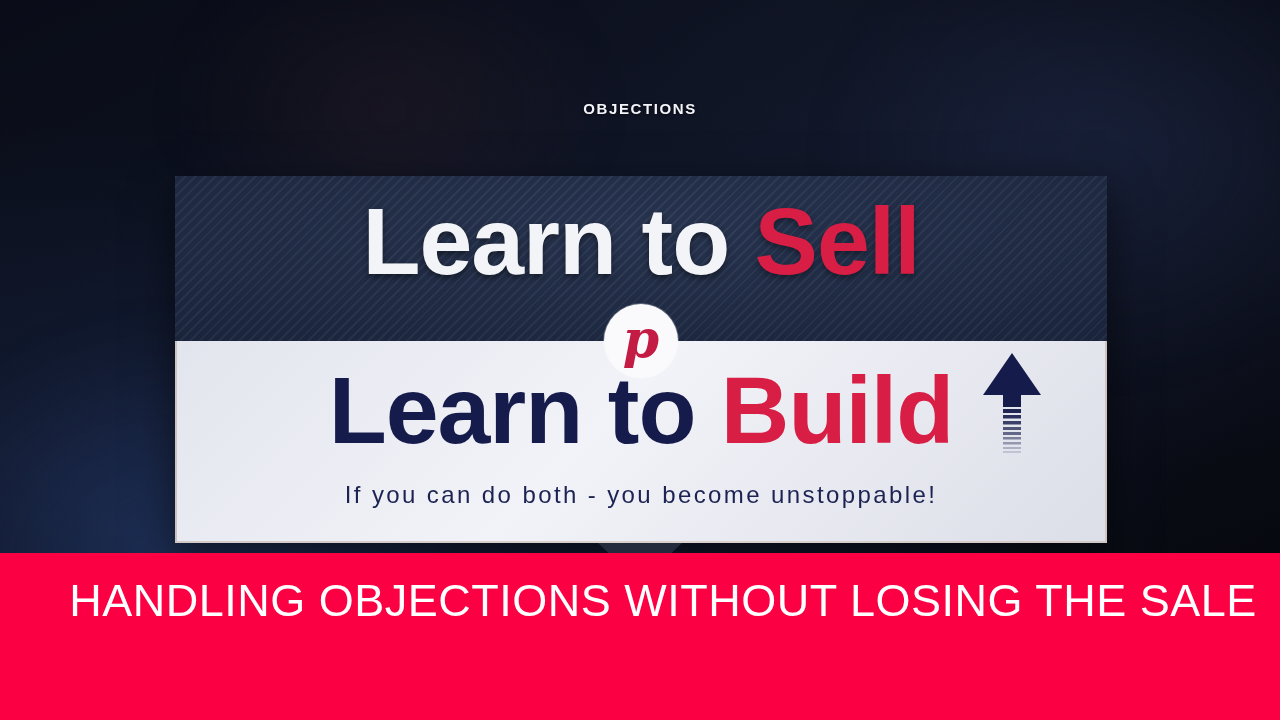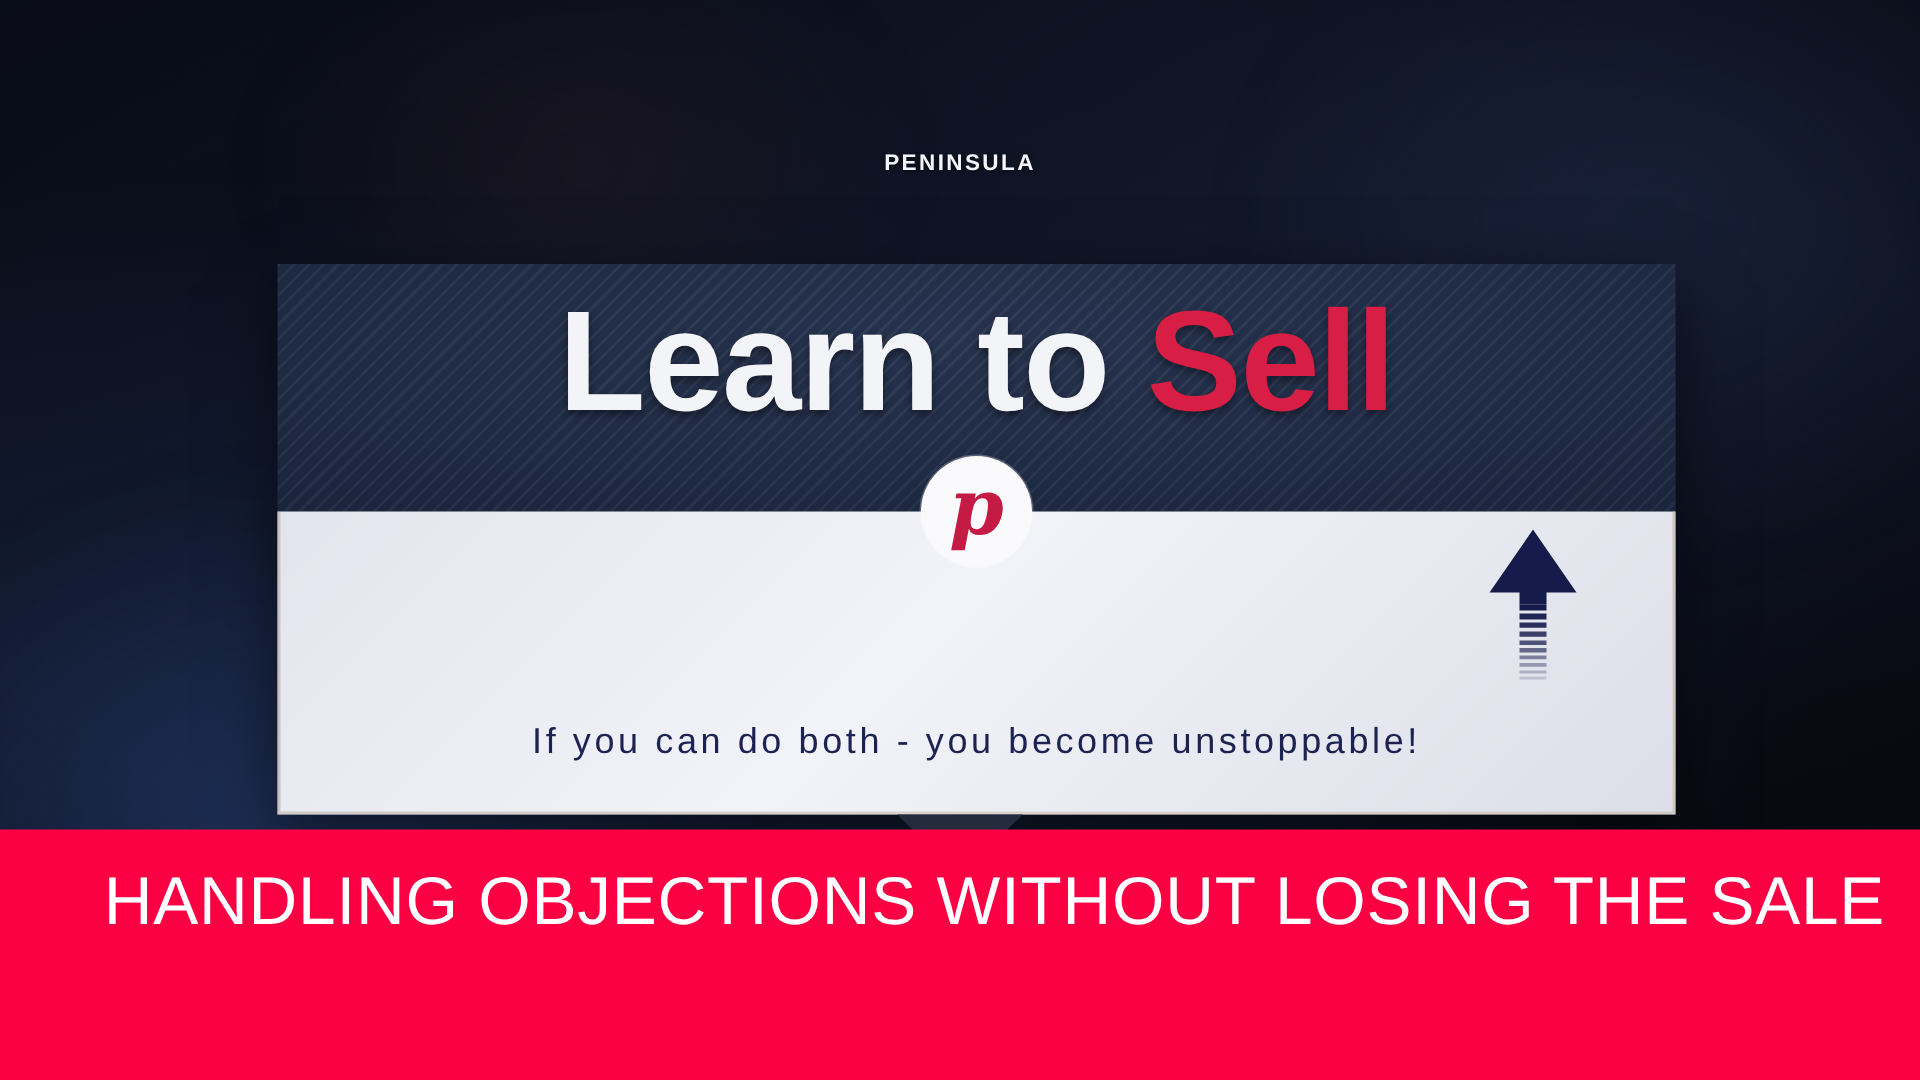"PENINSULA" div.brand { text: PENINSULA -> OBJECTIONS }
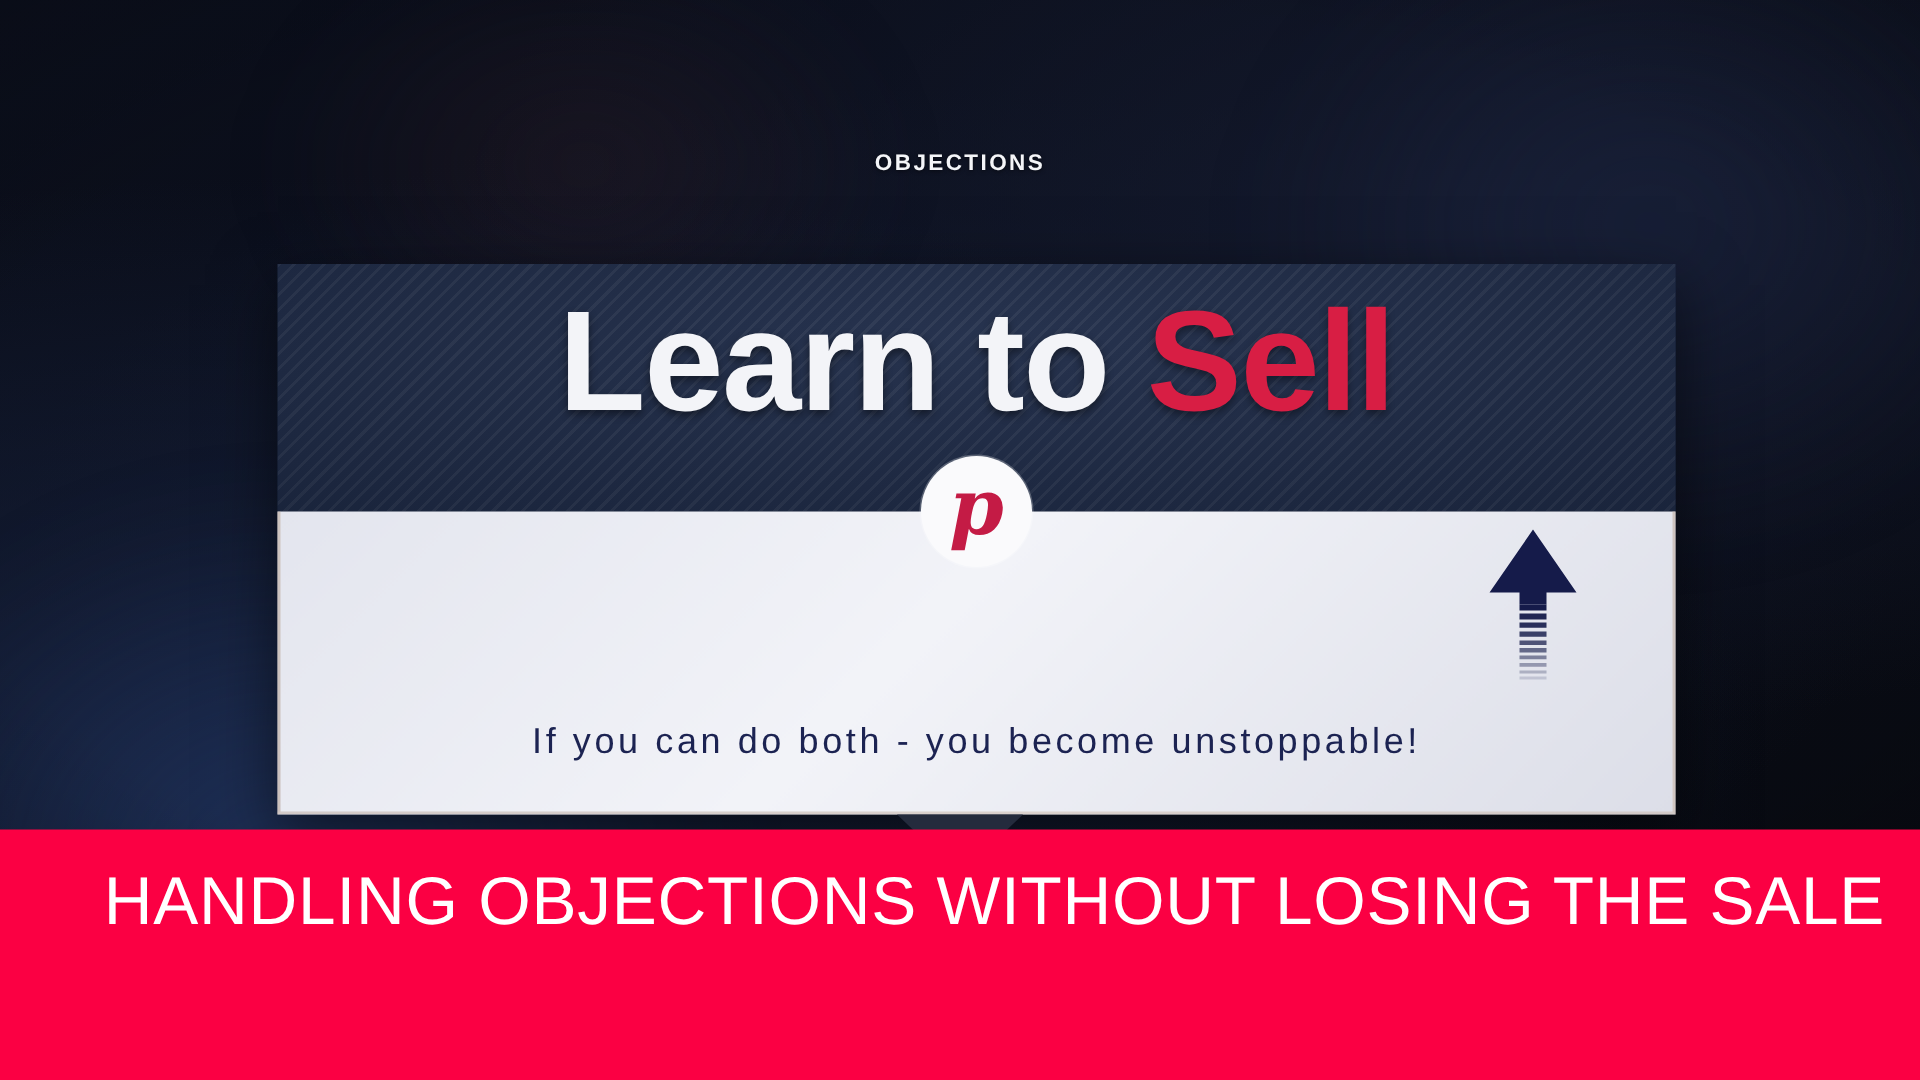"Learn to Sell" .card { left: 185px -> 175px }
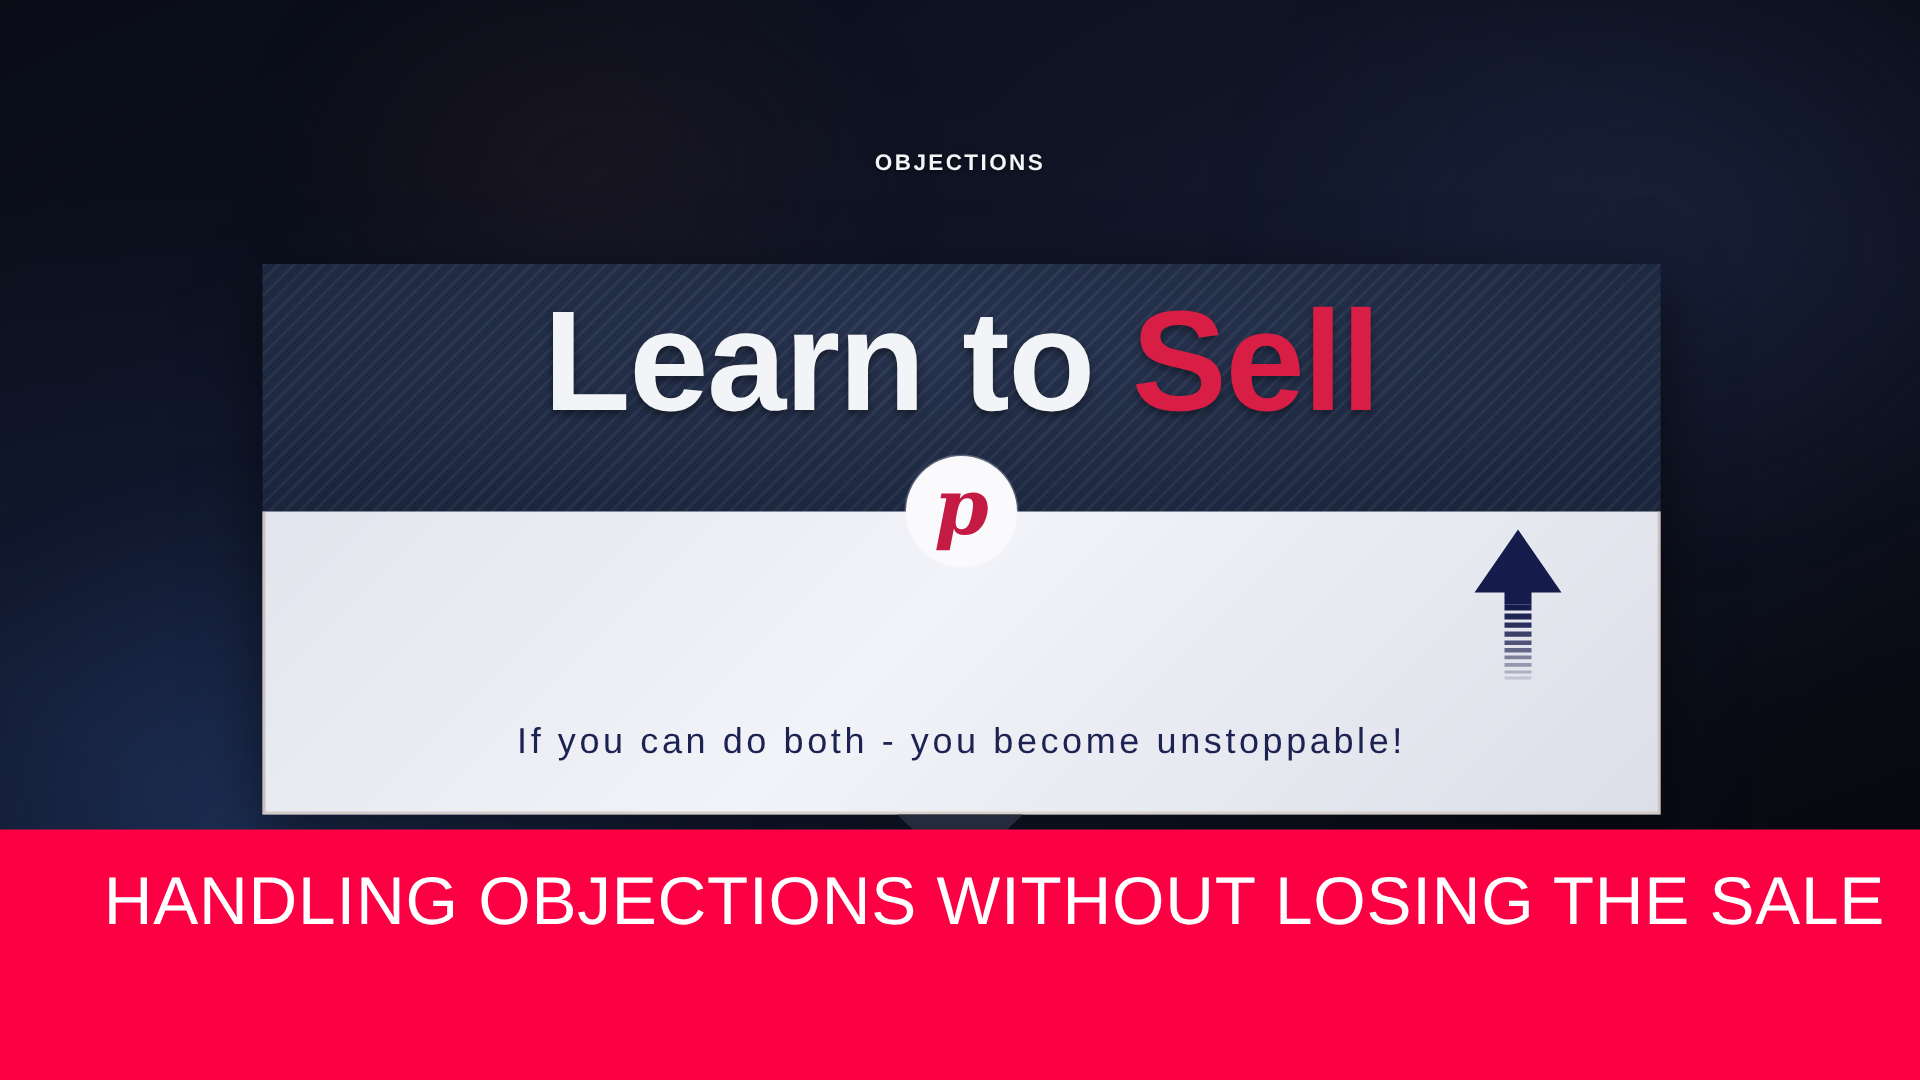"Learn to Build" div.line-build { html: none -> <div> <span>Learn to</span> <span>Build</span> </div> }
